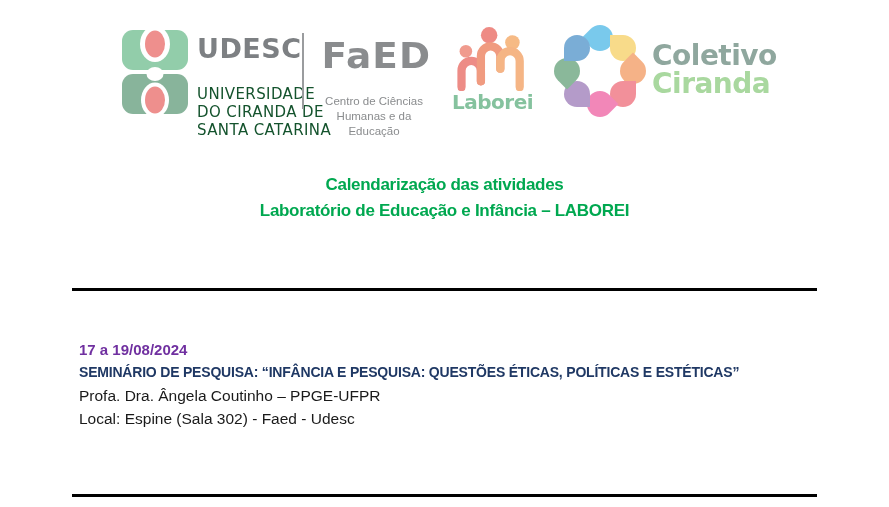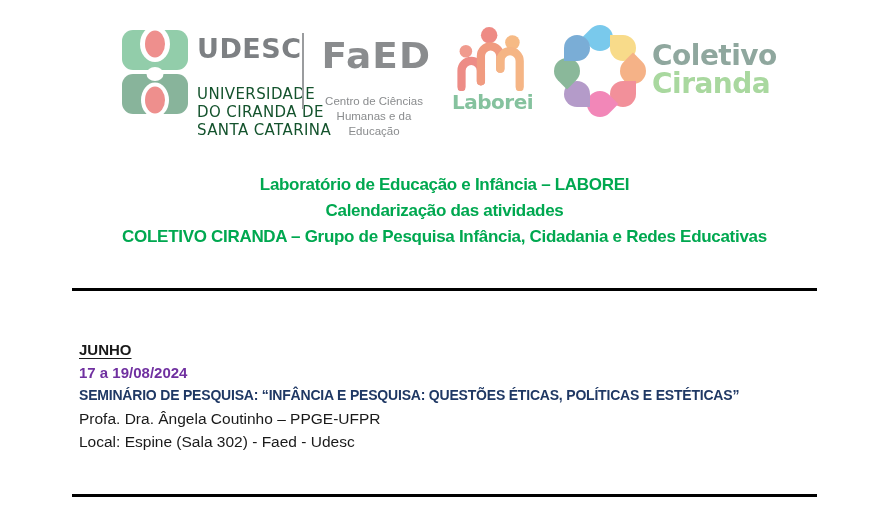"Laboratório de Educação e Infância" div { order: before "Calendarização das atividades" -> after "Calendarização das atividades" }
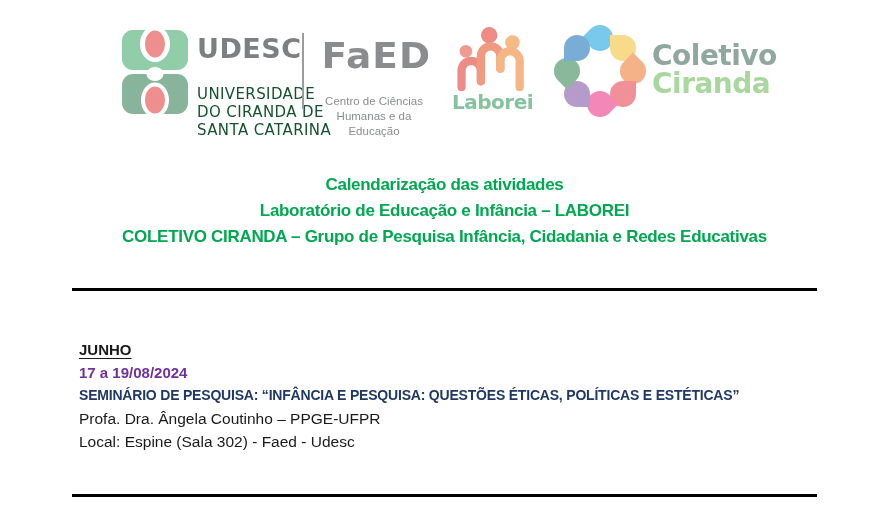"COLETIVO CIRANDA – Grupo de" div { html: <div>COLETIVO CIRANDA – Grupo de Pesquisa Infância, Cidadania e Redes Educativas</div> -> none }
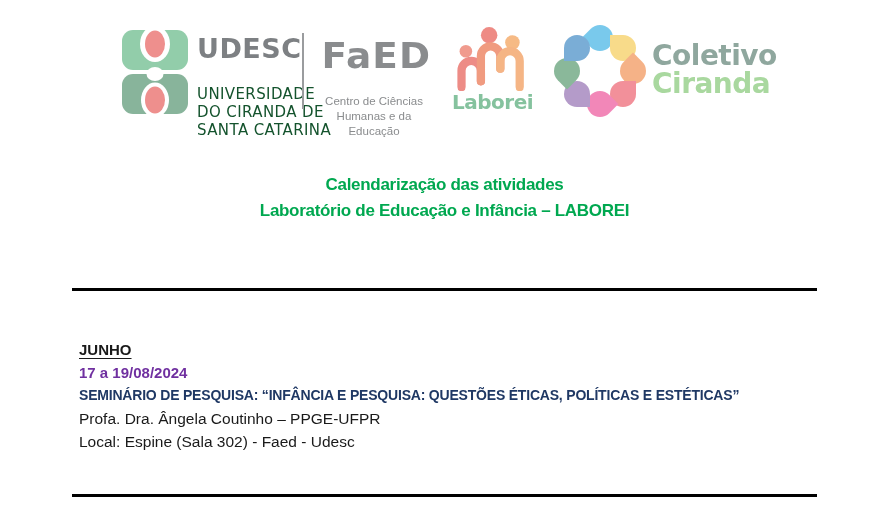"JUNHO" div.event-month { html: <div>JUNHO</div> -> none }
